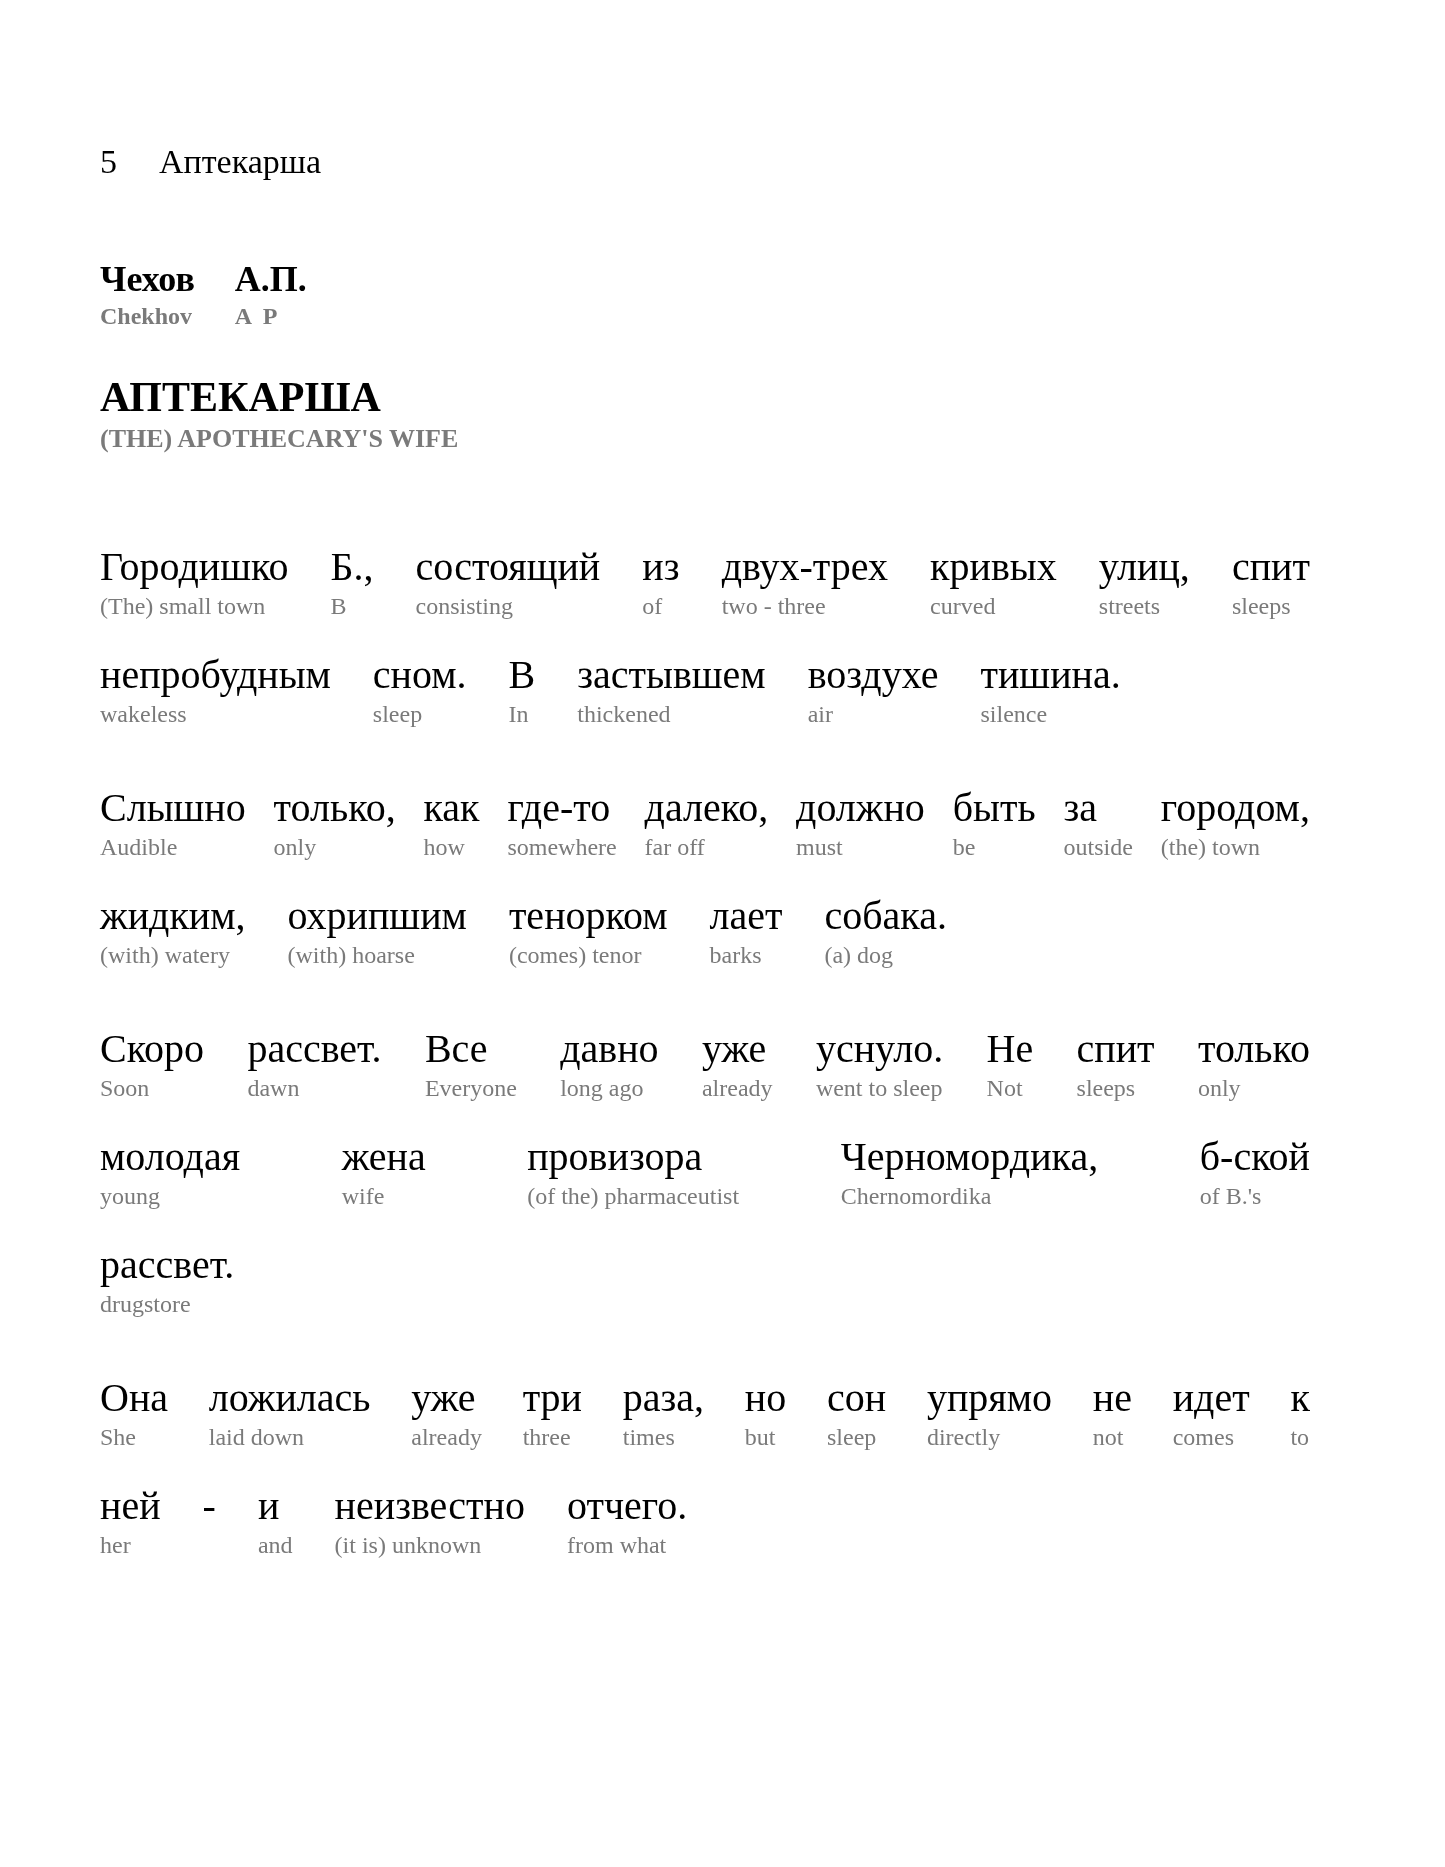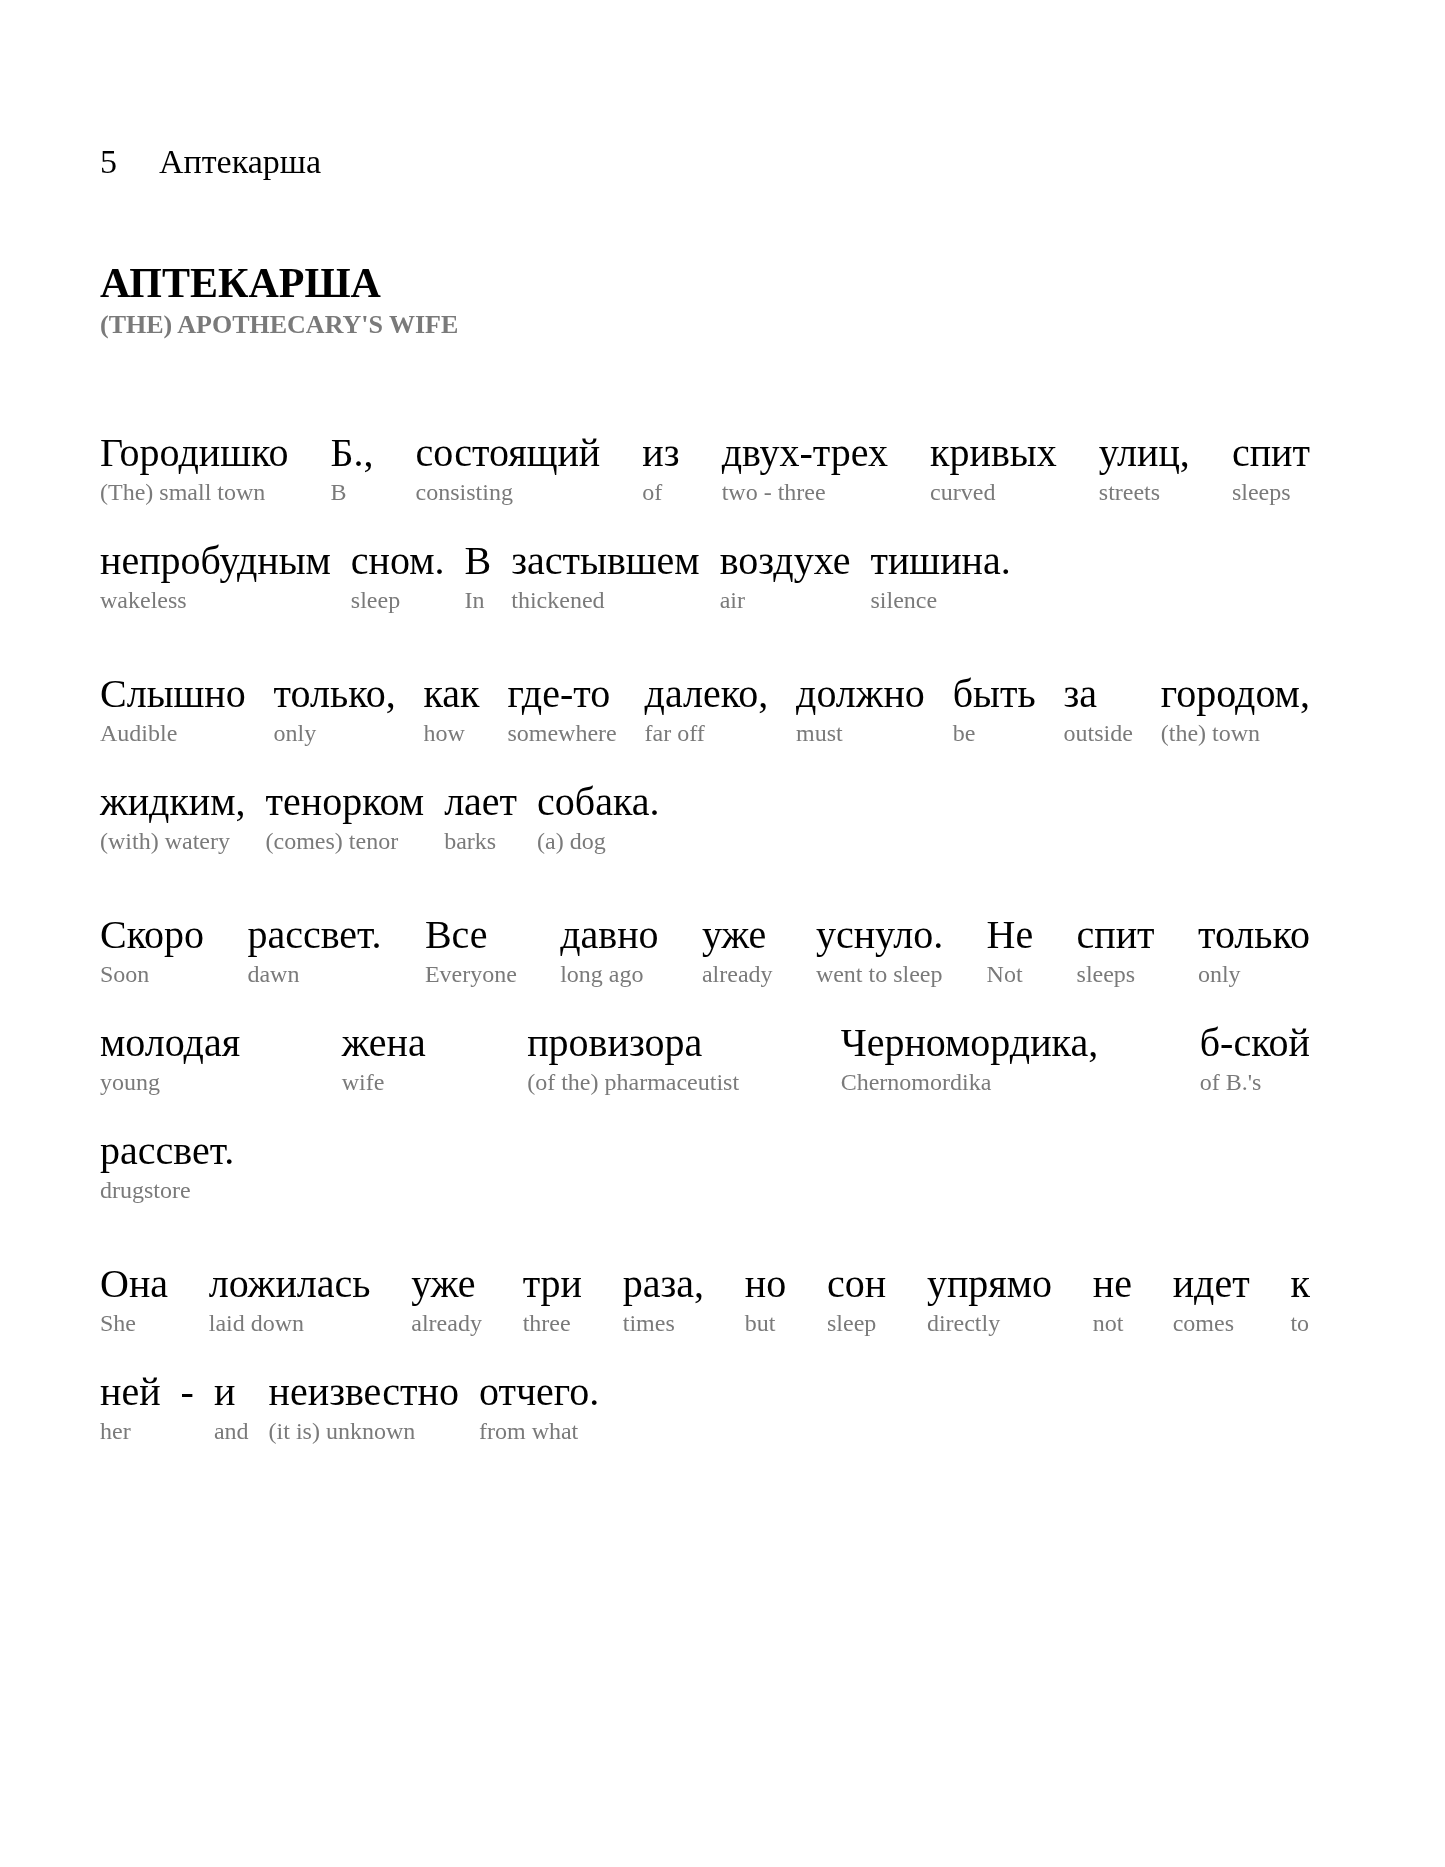"Чехов" div.author { html: none -> <div> <div> <span>Чехов</span> <span>Chekhov</span> </div> <div> <span>А.П.</span> <span>A P</span> </div> </div> }
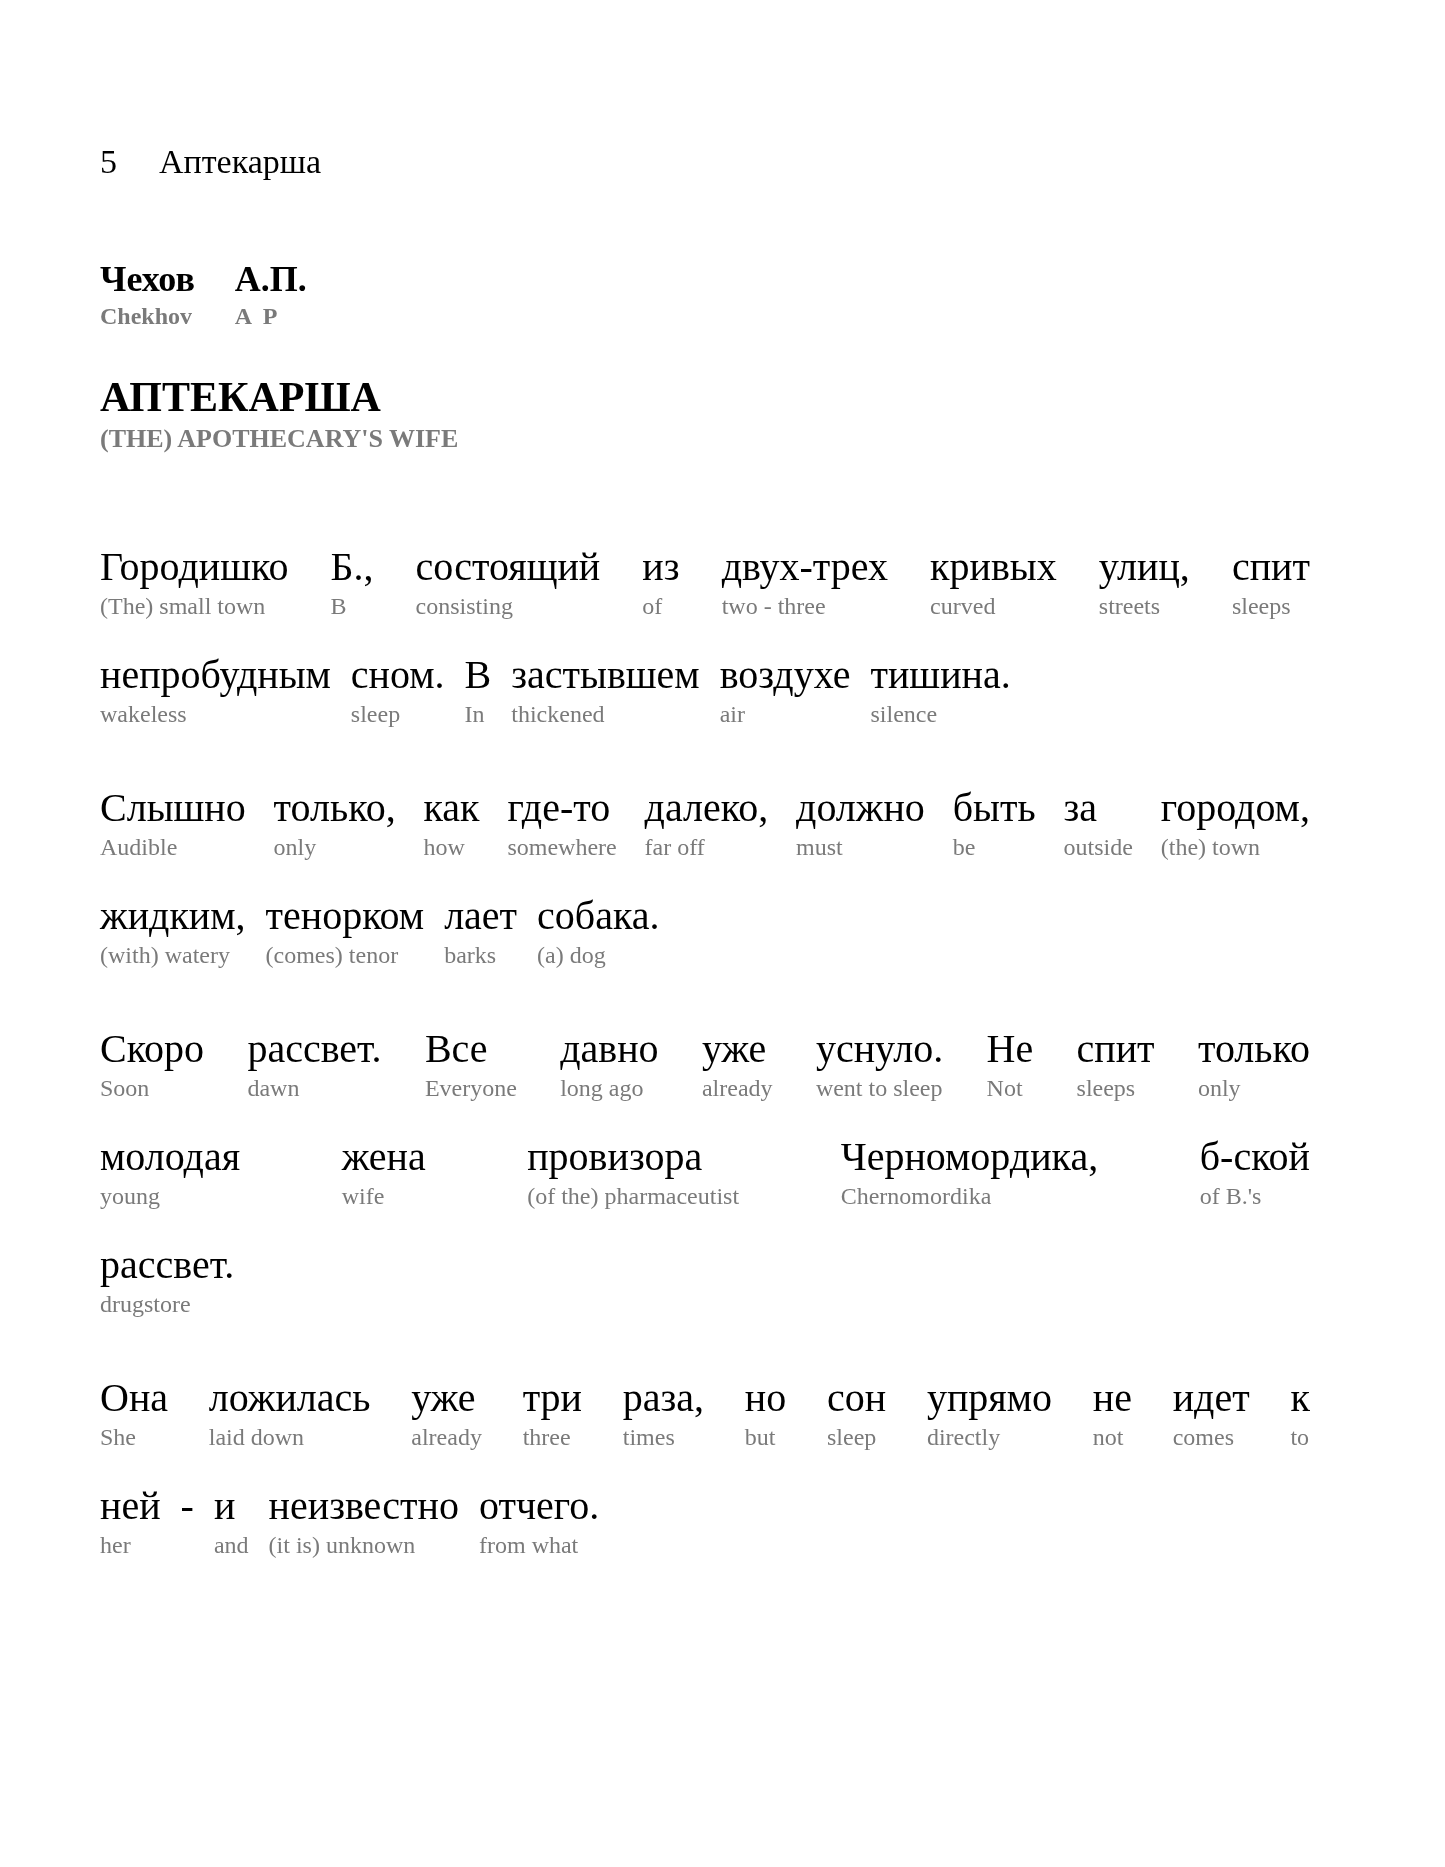"непробудным" .line.plain { gap: 20px -> 42px }
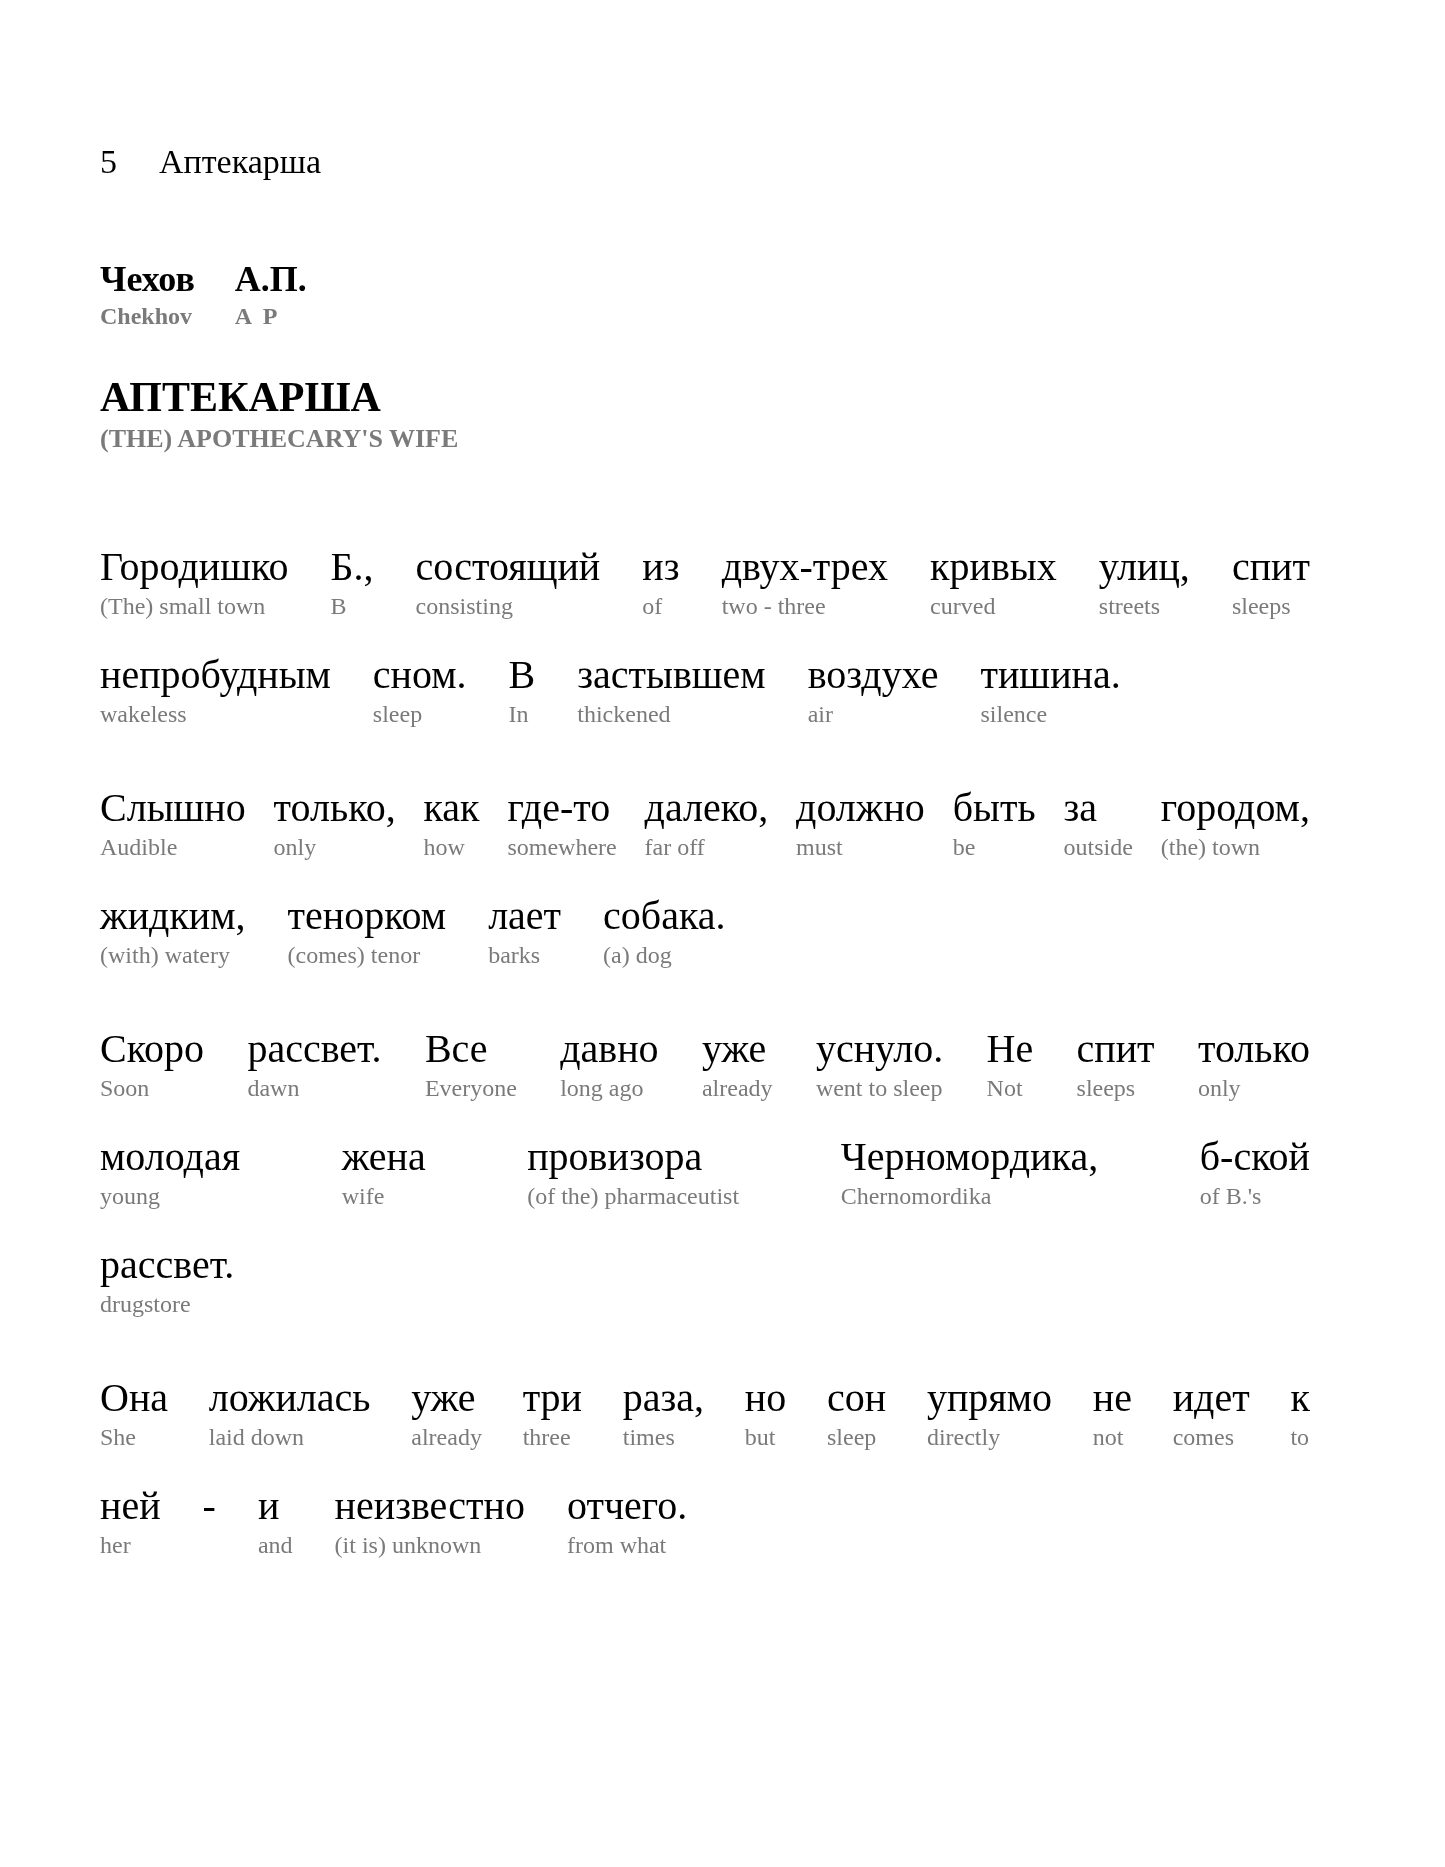"охрипшим" div.word { html: none -> <div> <div>охрипшим</div> <div>(with) hoarse</div> </div> }
